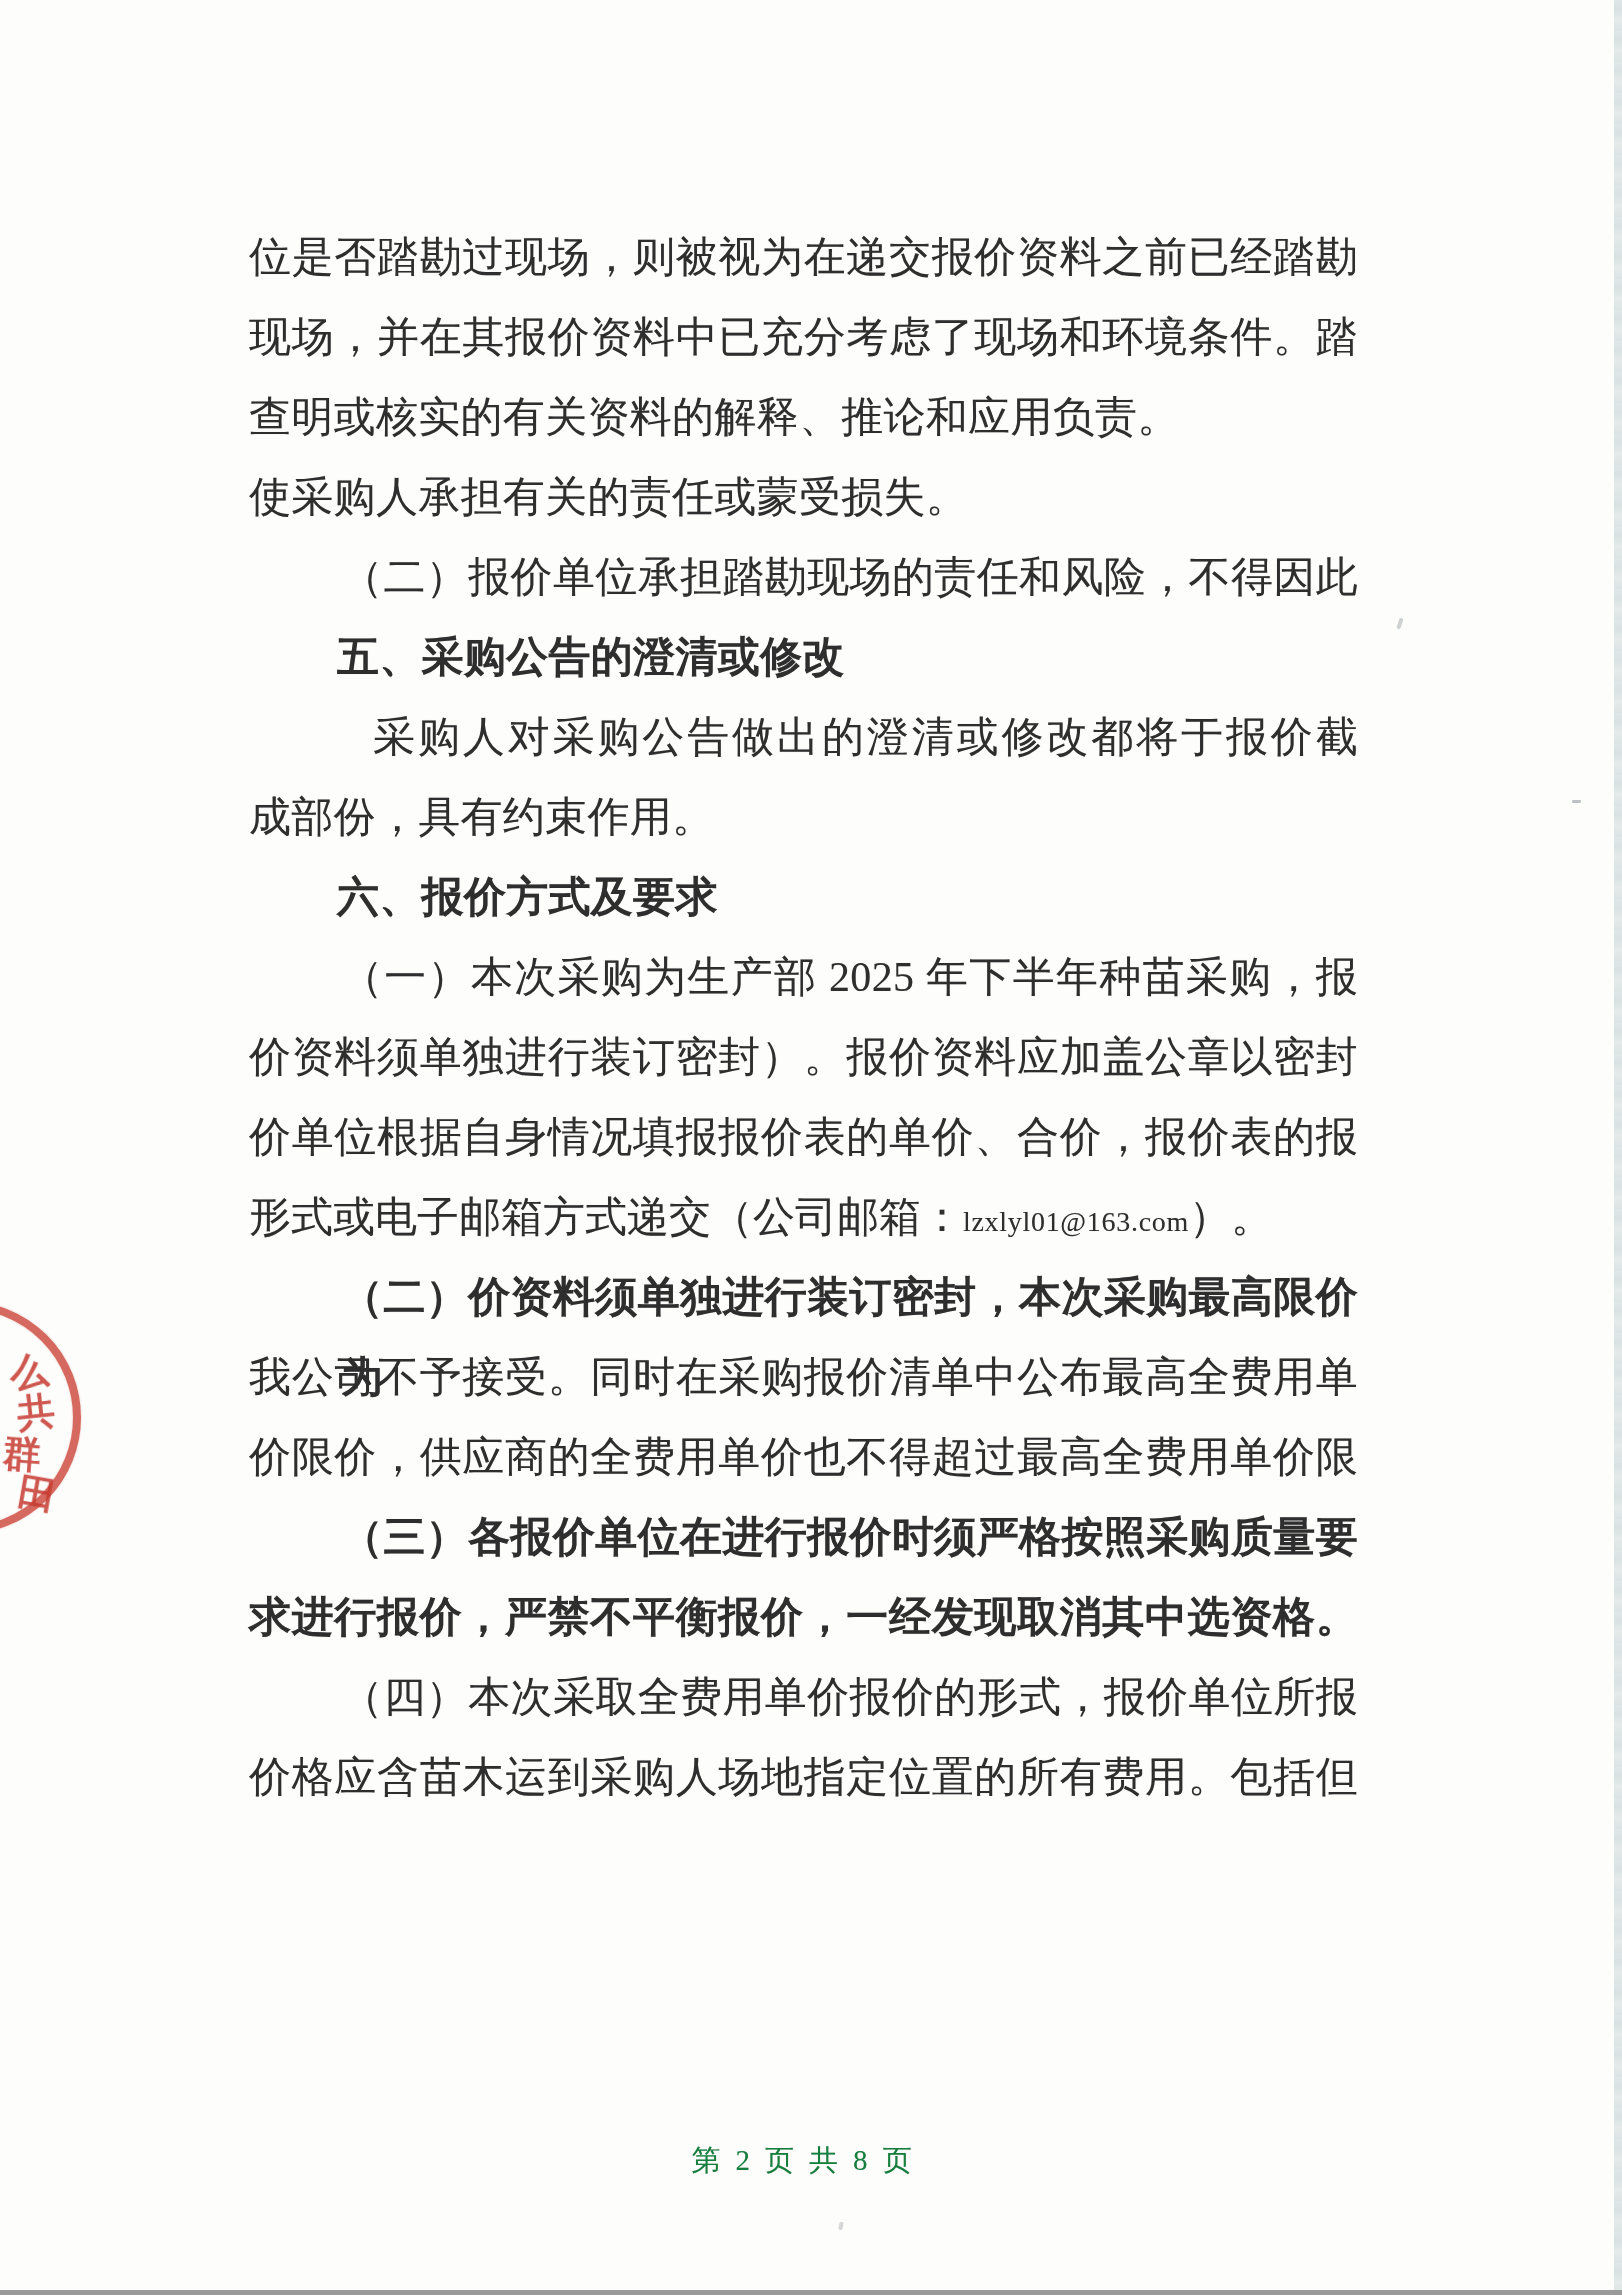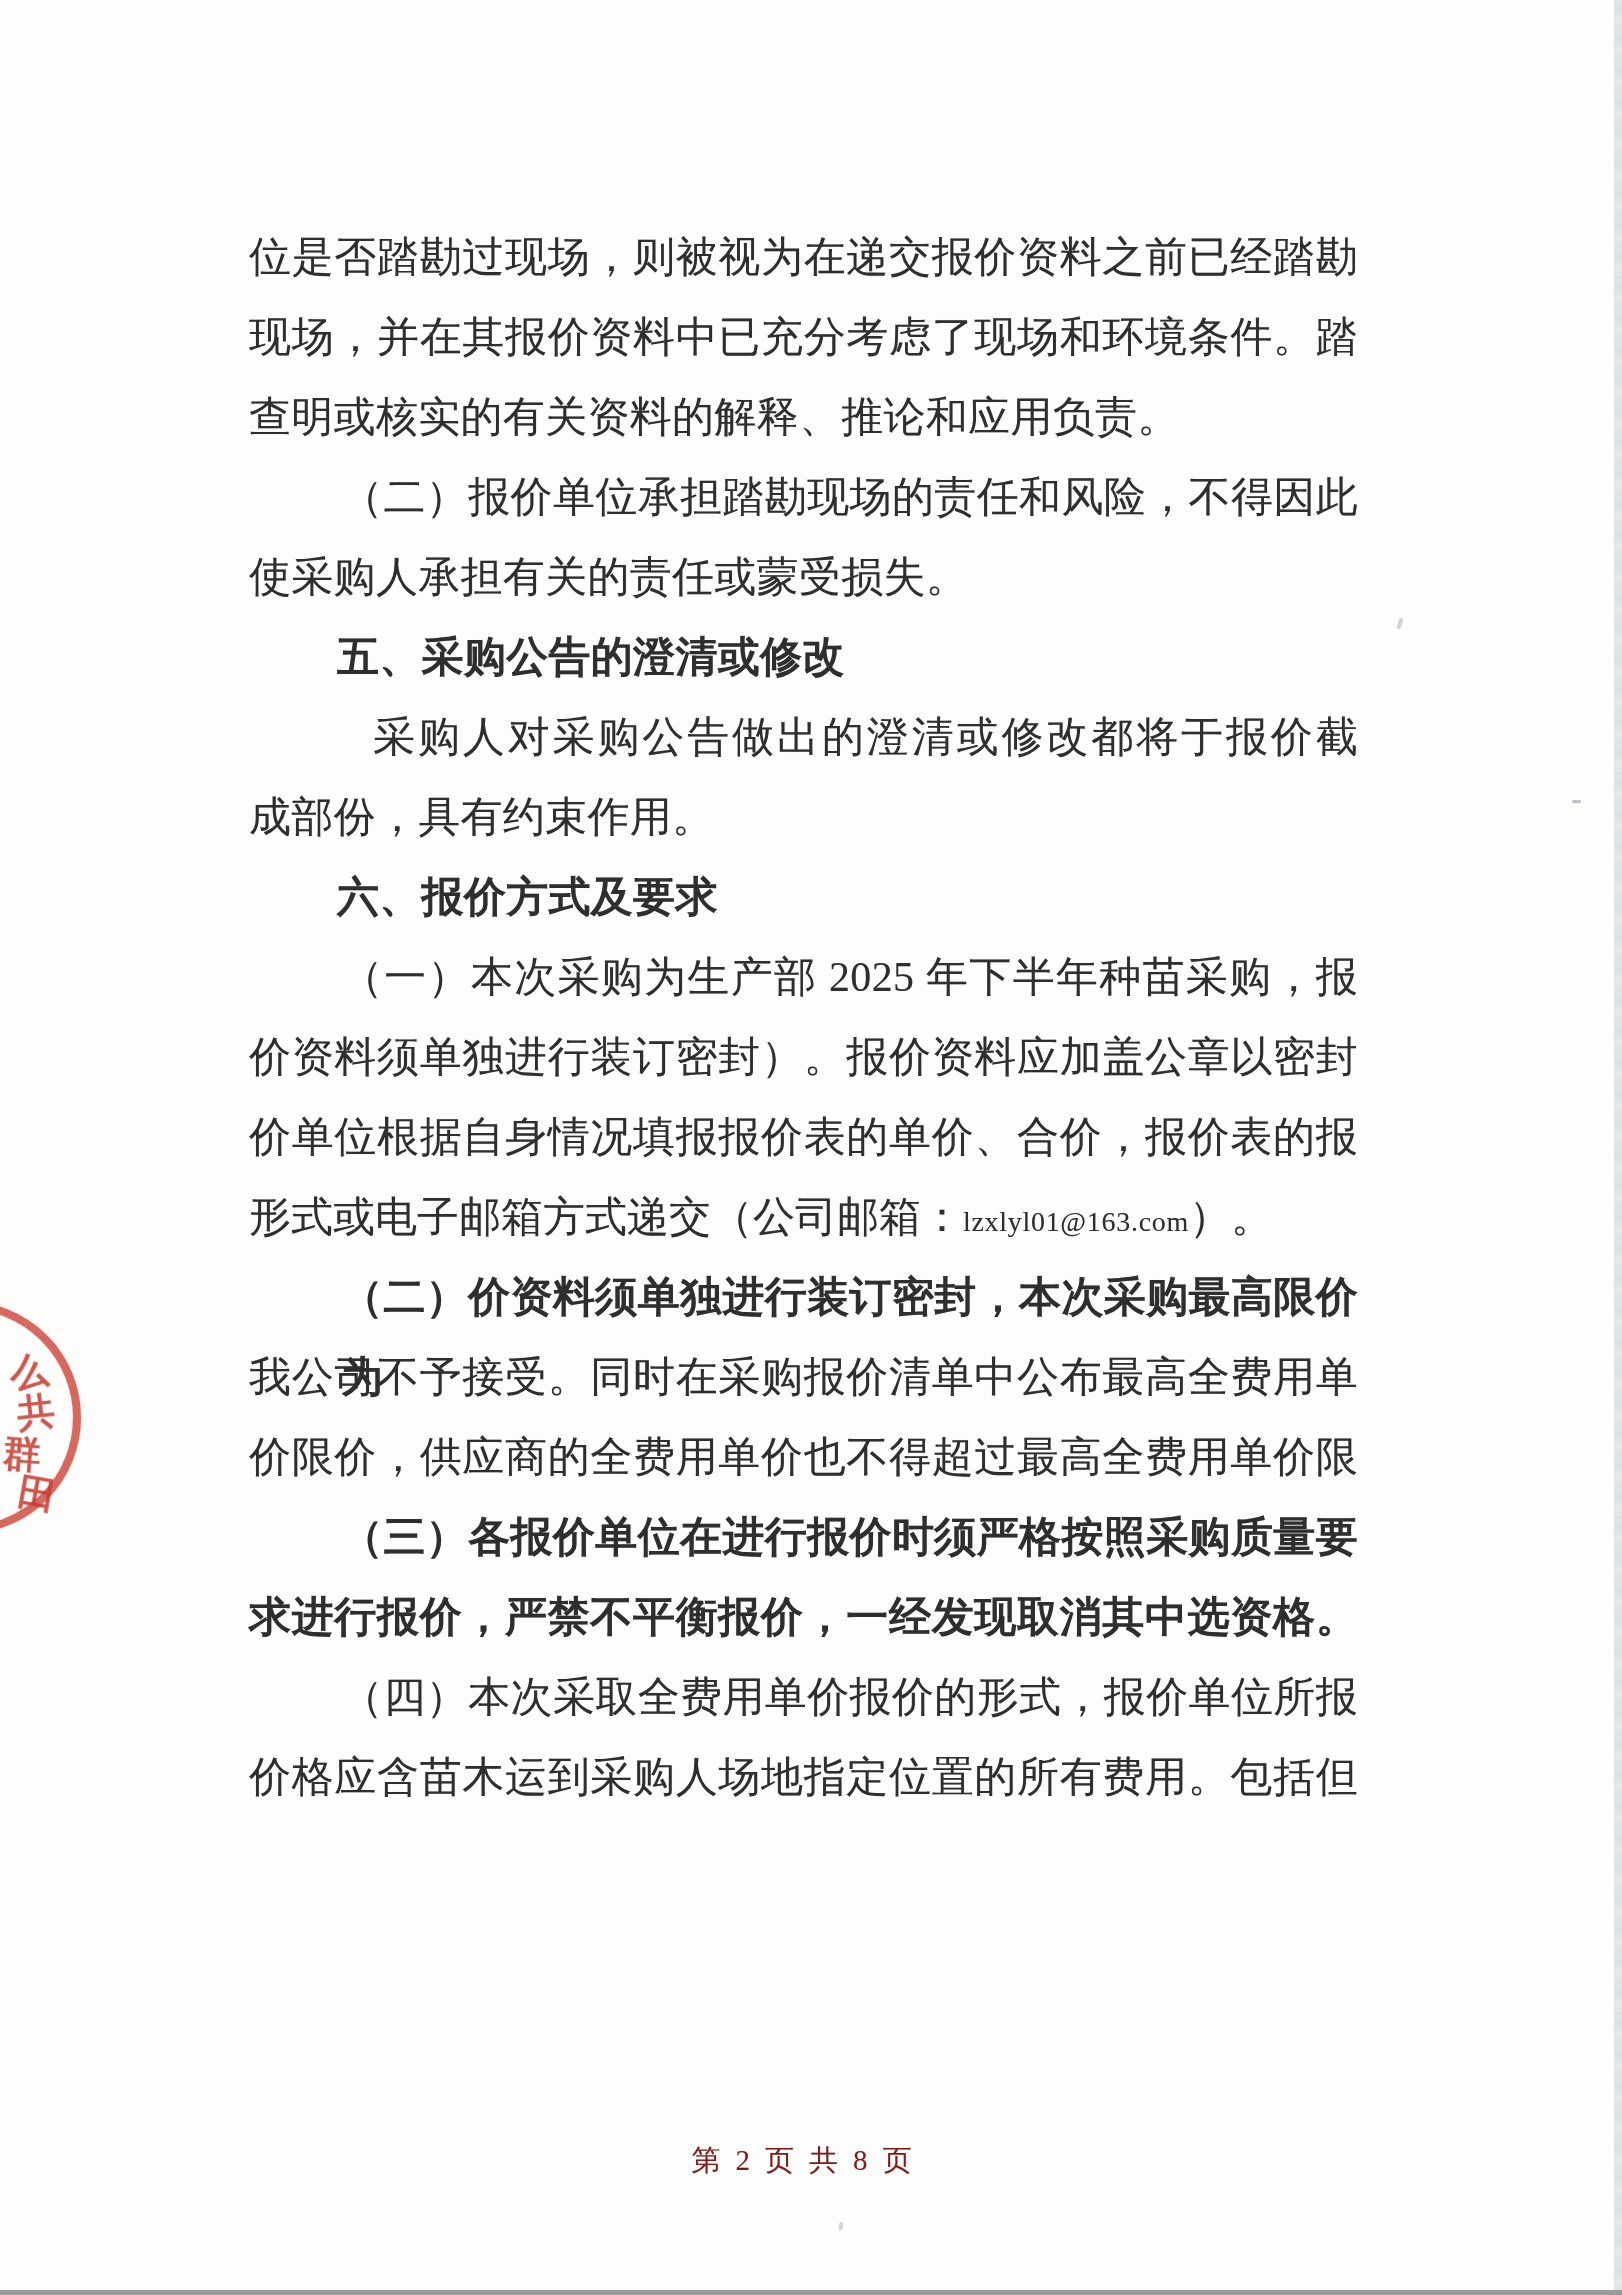"（二）报价单位承担踏勘现场的责任和风险，不得因此" div.line { order: before "使采购人承担有关的责任或蒙受损失。" -> after "使采购人承担有关的责任或蒙受损失。" }
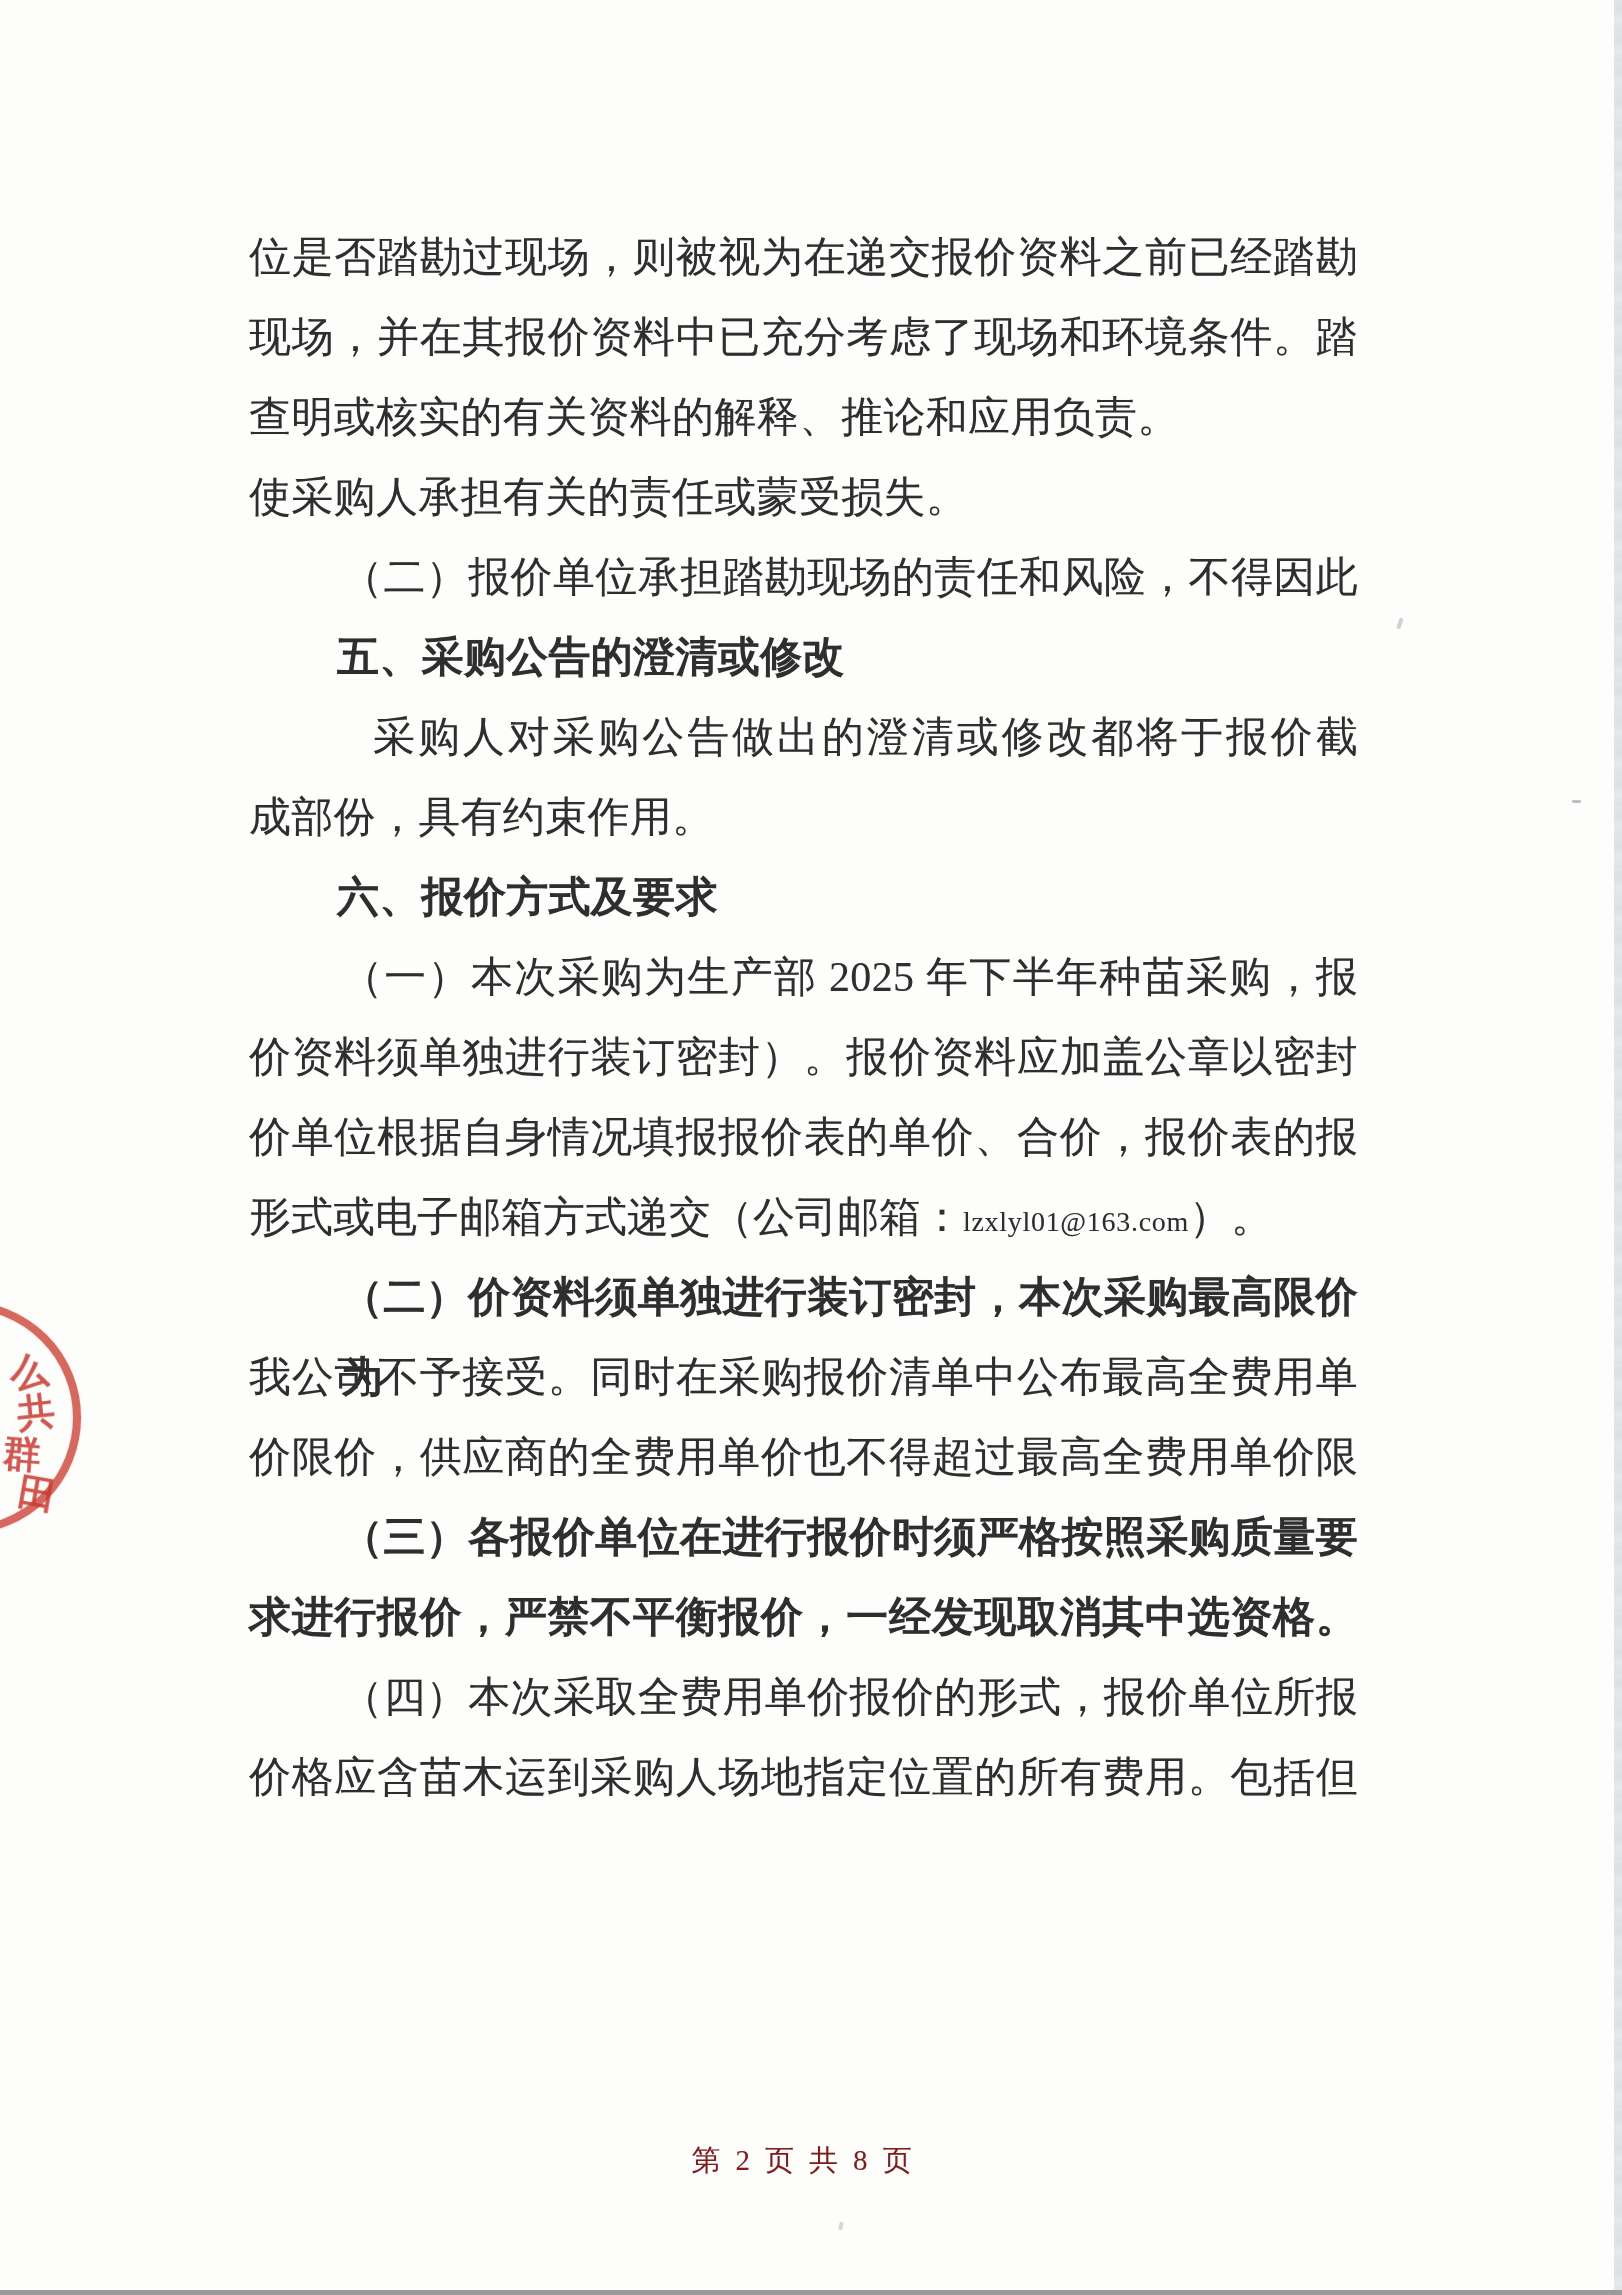"第 2 页 共 8" #footer { color: #7f1d1d -> #15803d }
